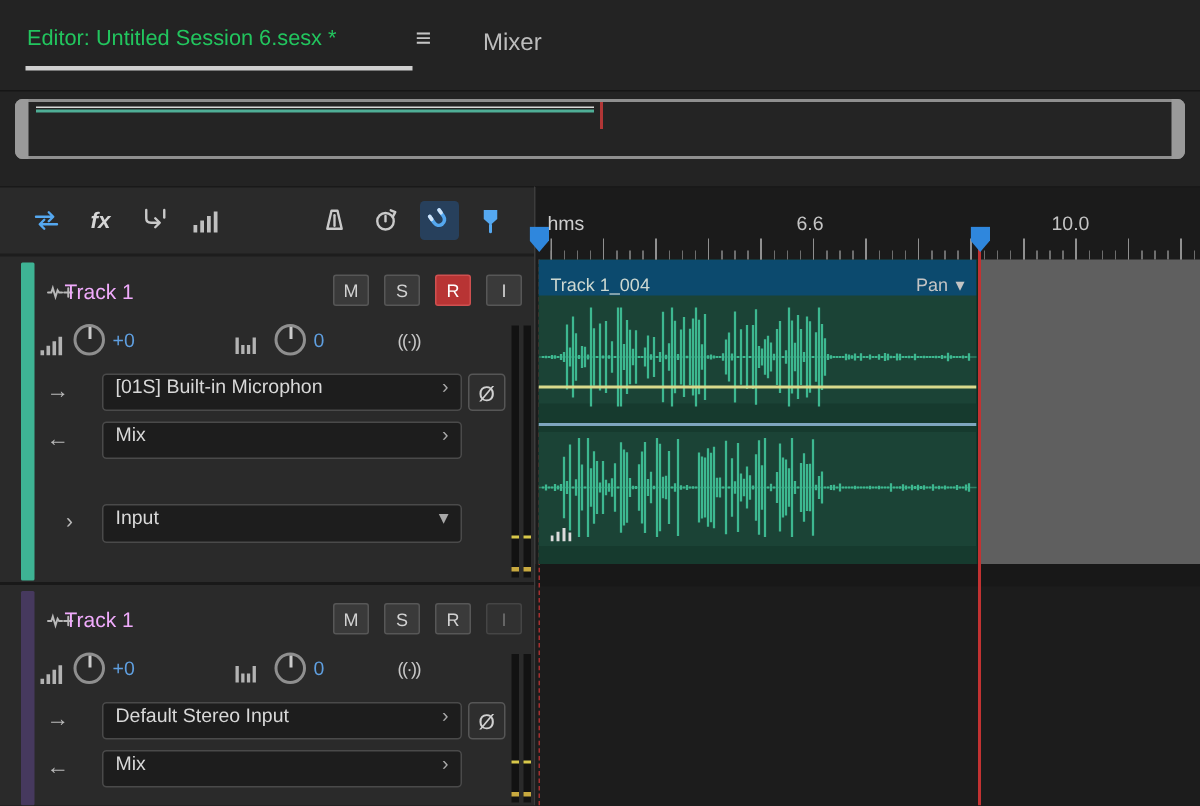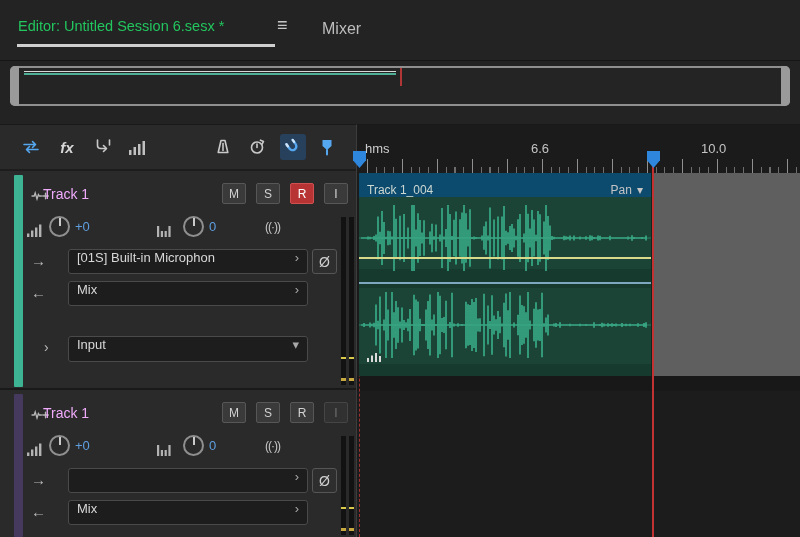"Default Stereo Input" span { html: none -> <span>Default Stereo Input</span> }
